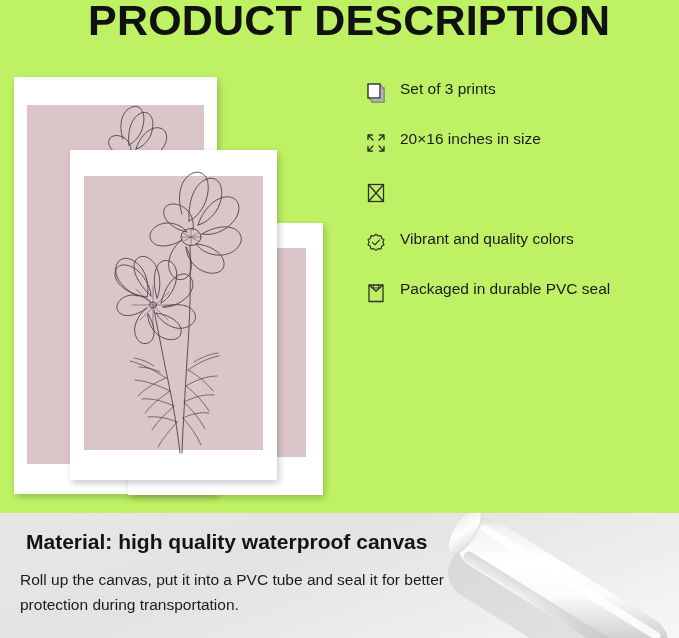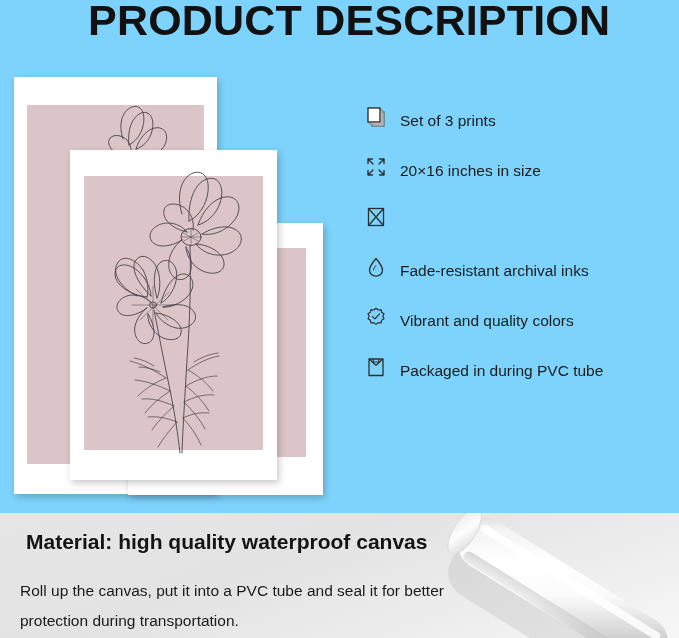"PRODUCT DESCRIPTION" #page { background: #7dd3fc -> #bef264 }
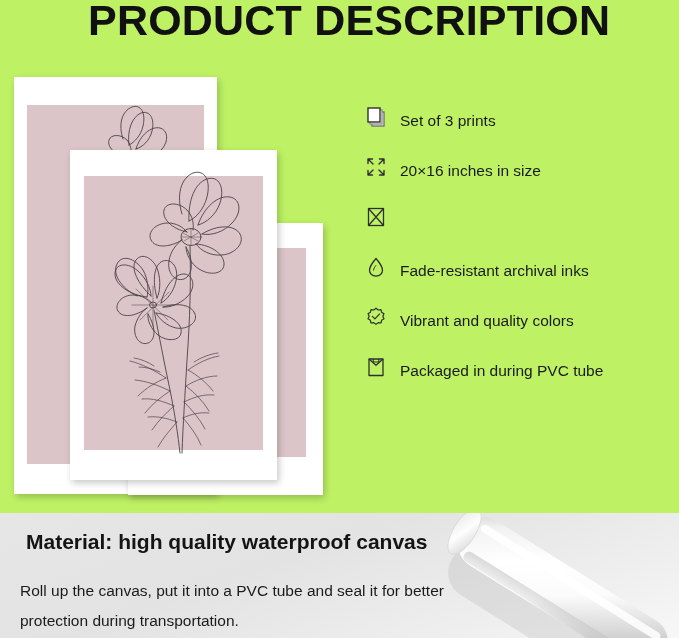"Set of 3 prints" .feature-row { align-items: flex-end -> flex-start }
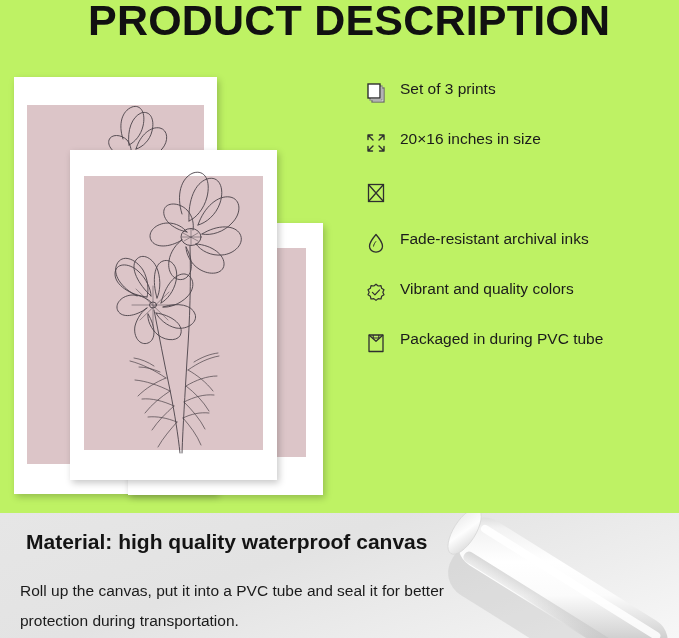"Fade-resistant archival inks" div.feature-row { html: <div> <span> <svg> <path></path> <path></path> </svg> </span> <span>Fade-resistant archival inks</span> </div> -> none }
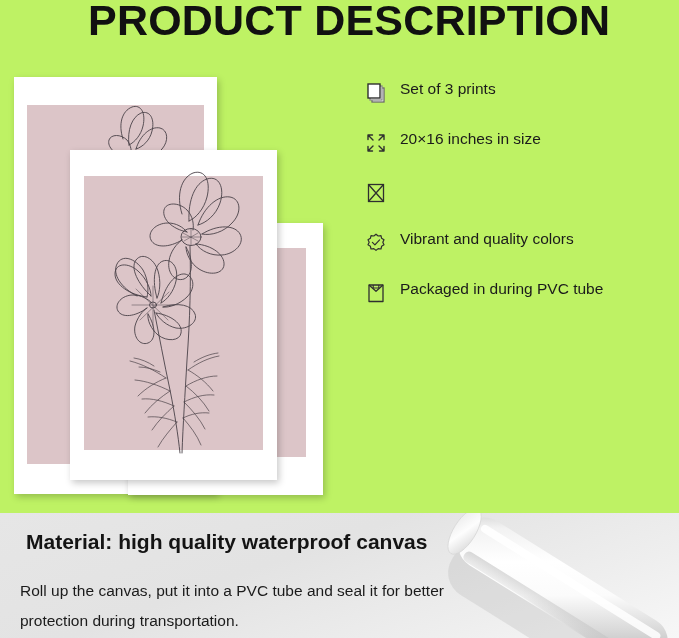"Packaged in during PVC tube" span.feature-label { text: during PVC tube -> durable PVC seal }
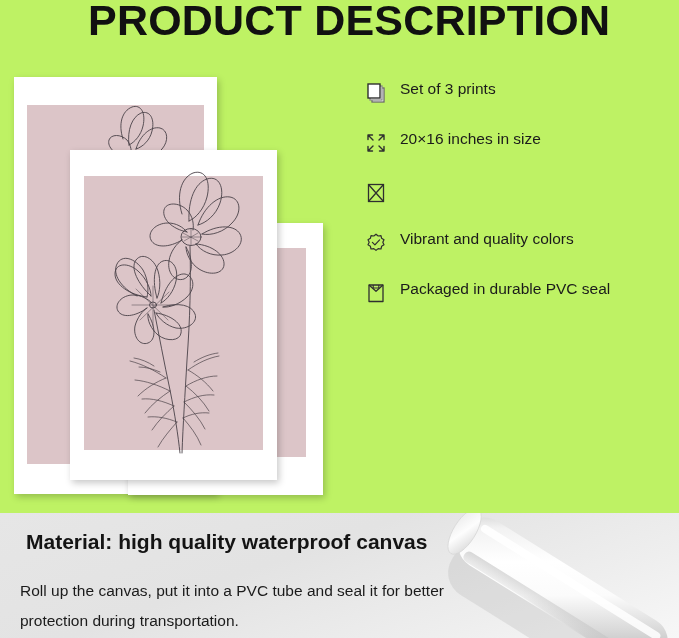"Roll up the canvas, put" .material-body { line-height: 30px -> 25px; margin-top: 9px -> none }
